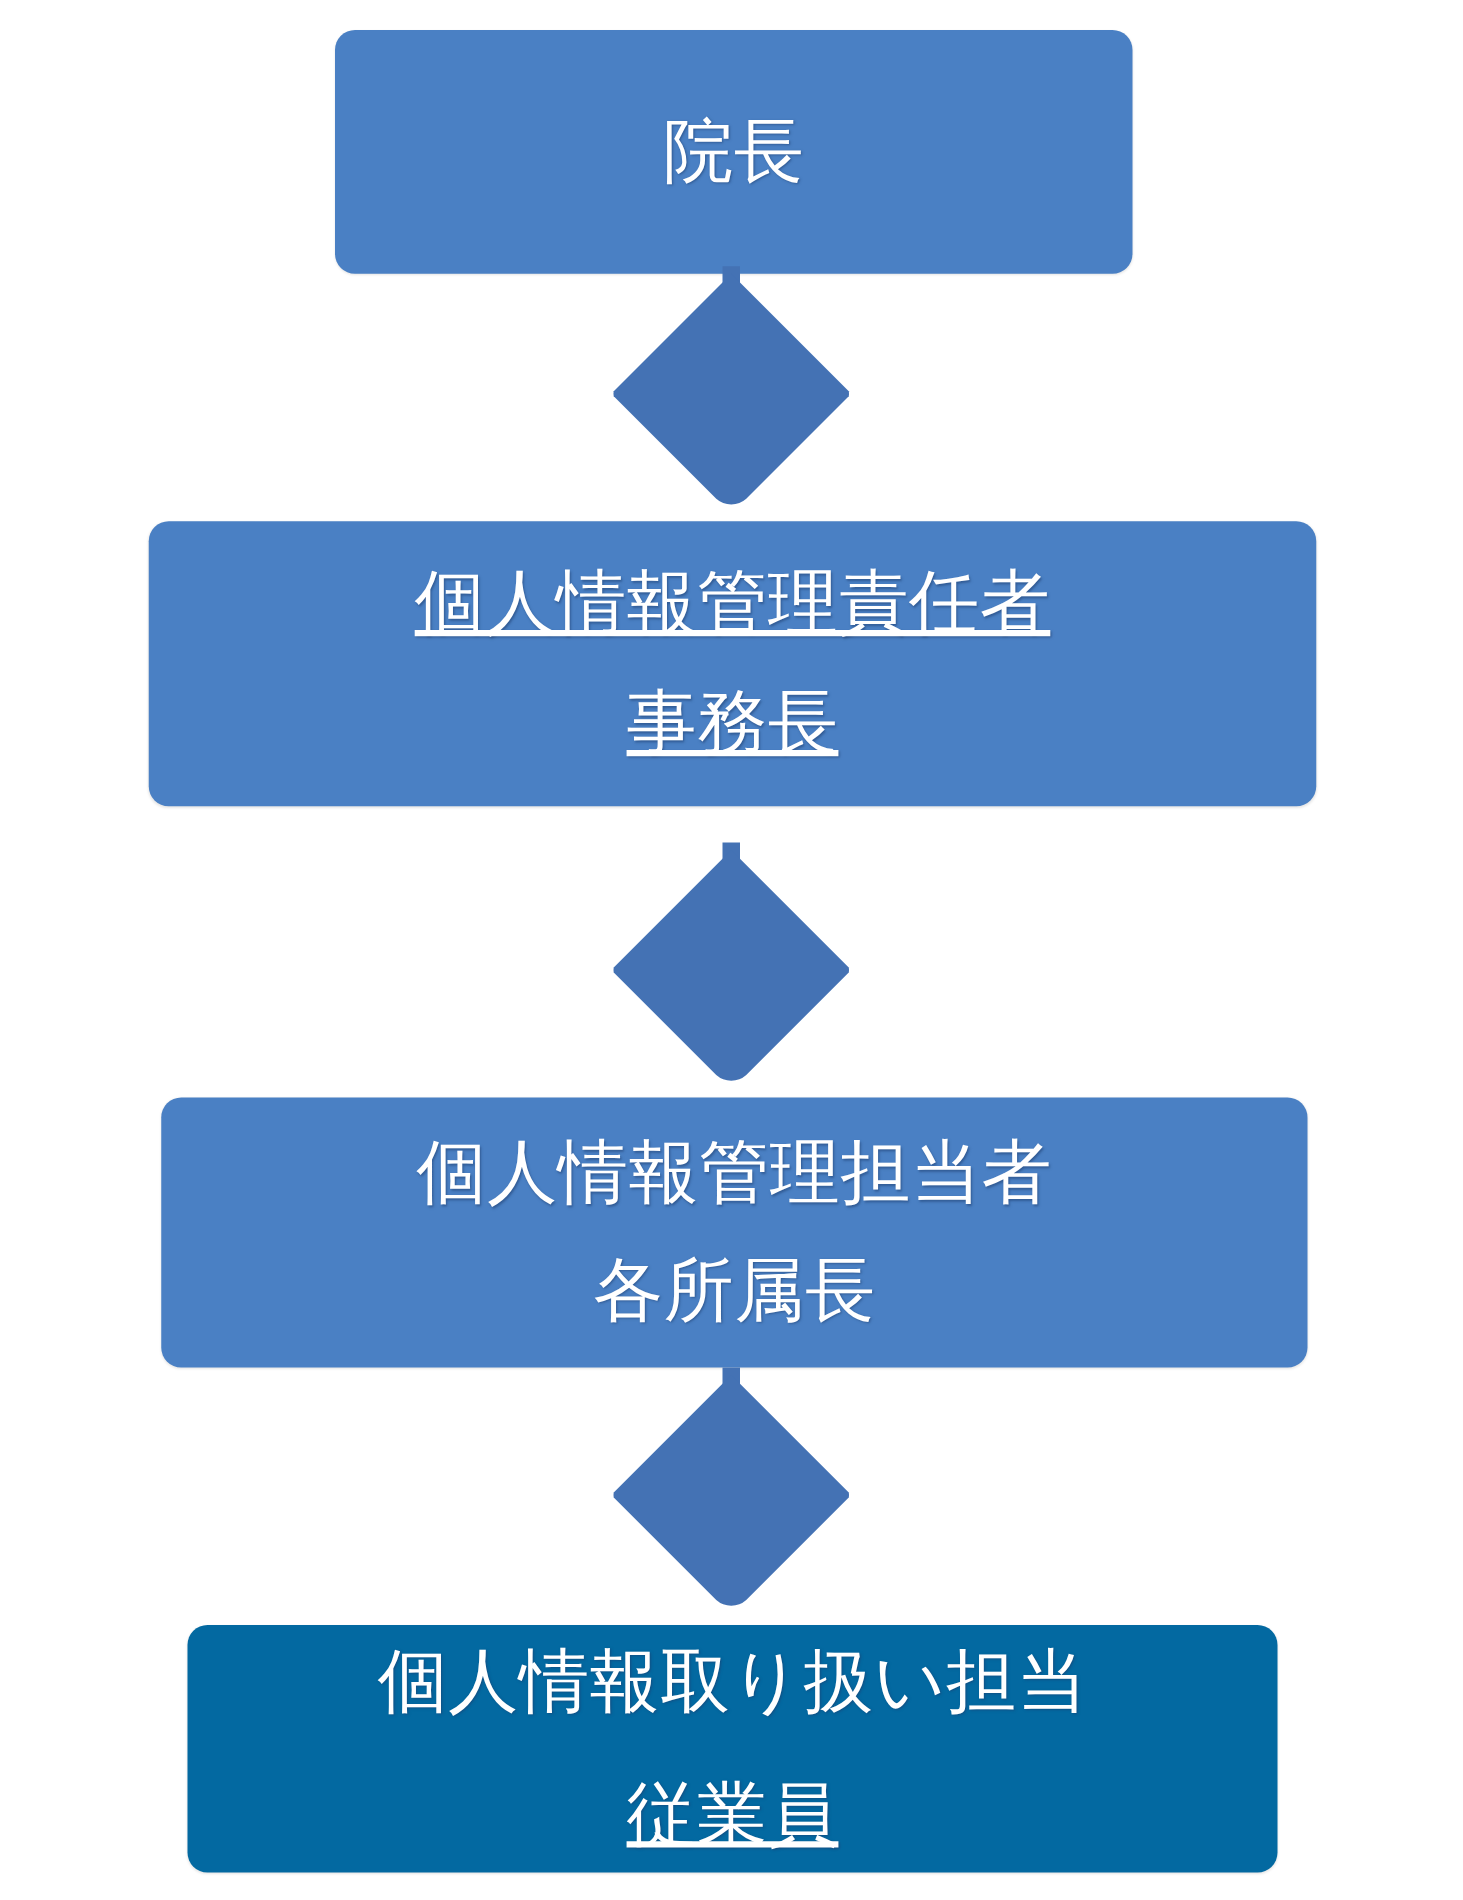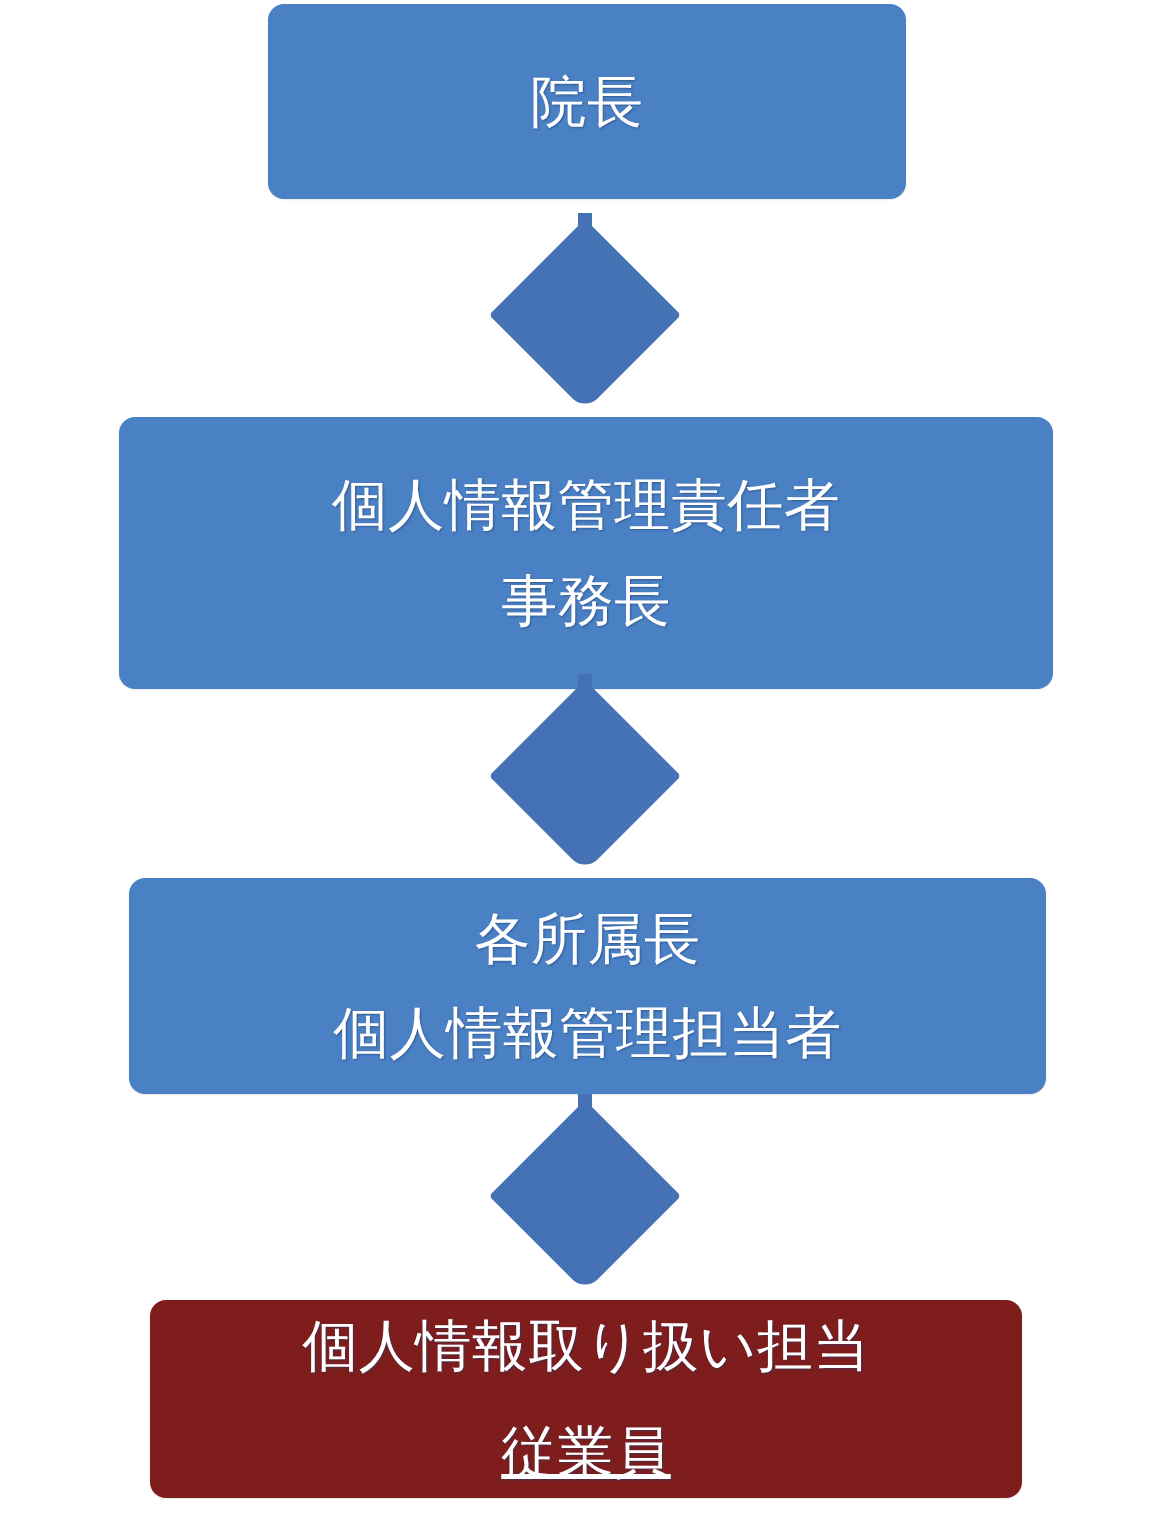"院長" #node-1 { top: 4px -> 24px }
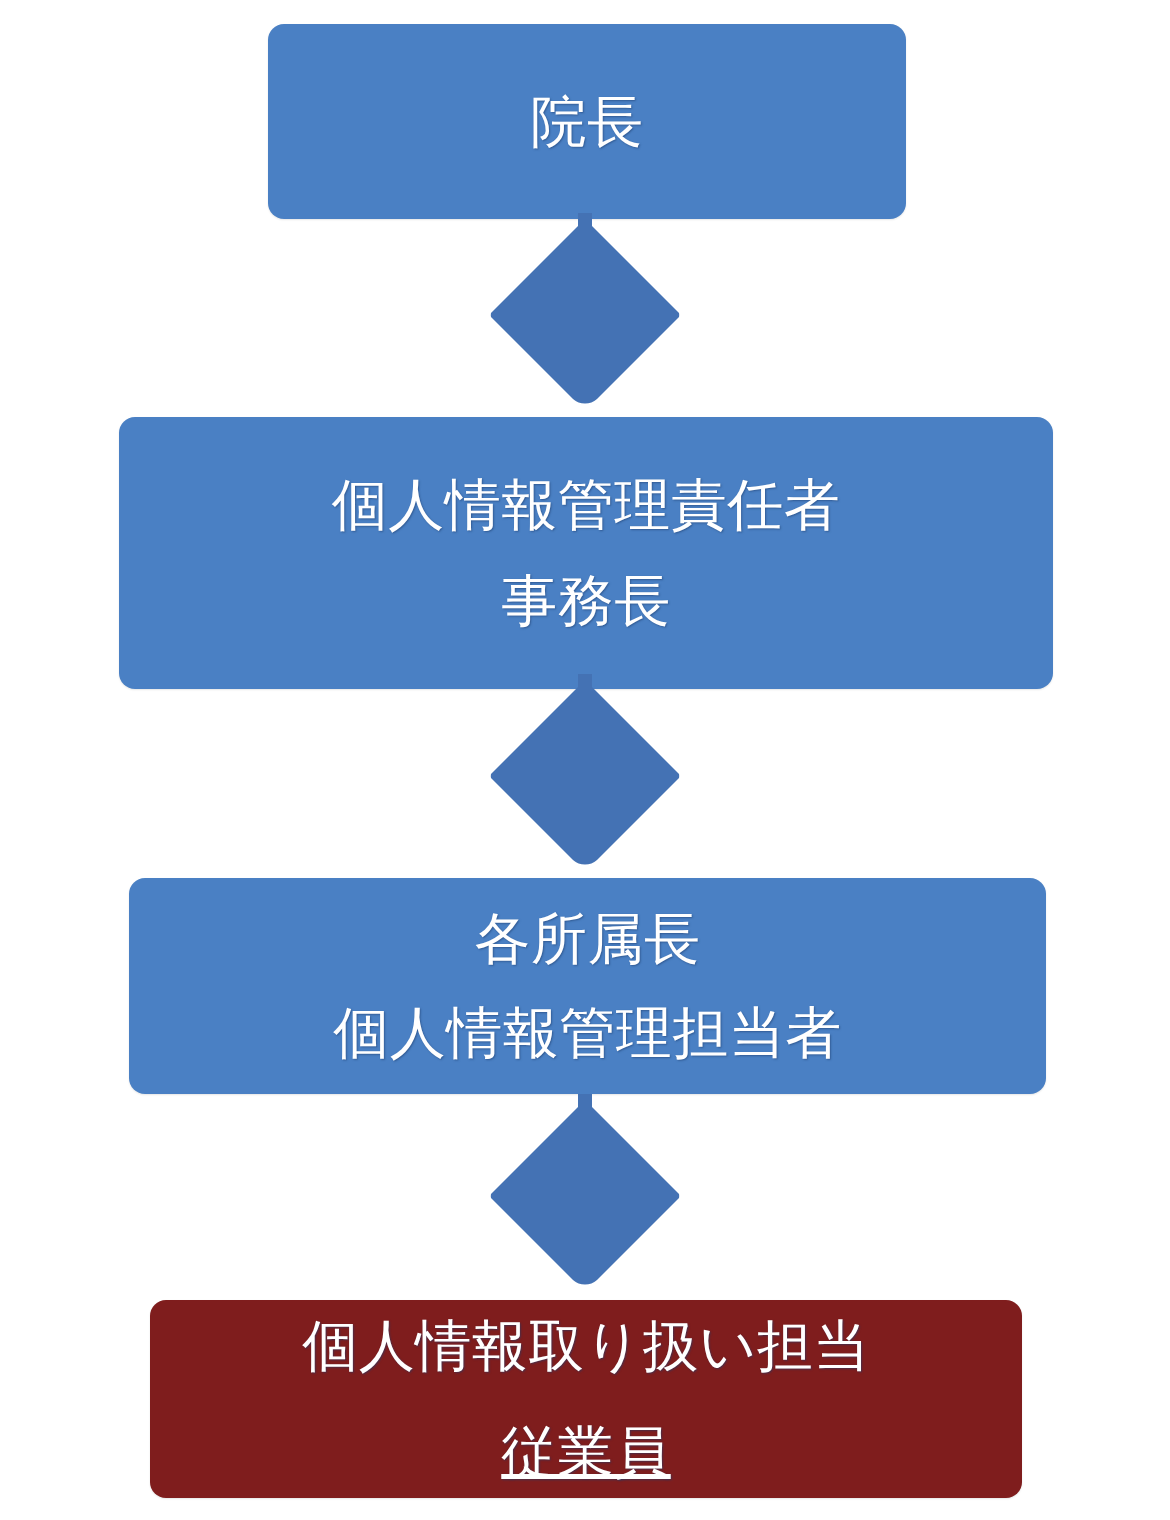"個人情報管理責任者" #node-2 { height: 272px -> 228px; text-decoration: none -> underline }
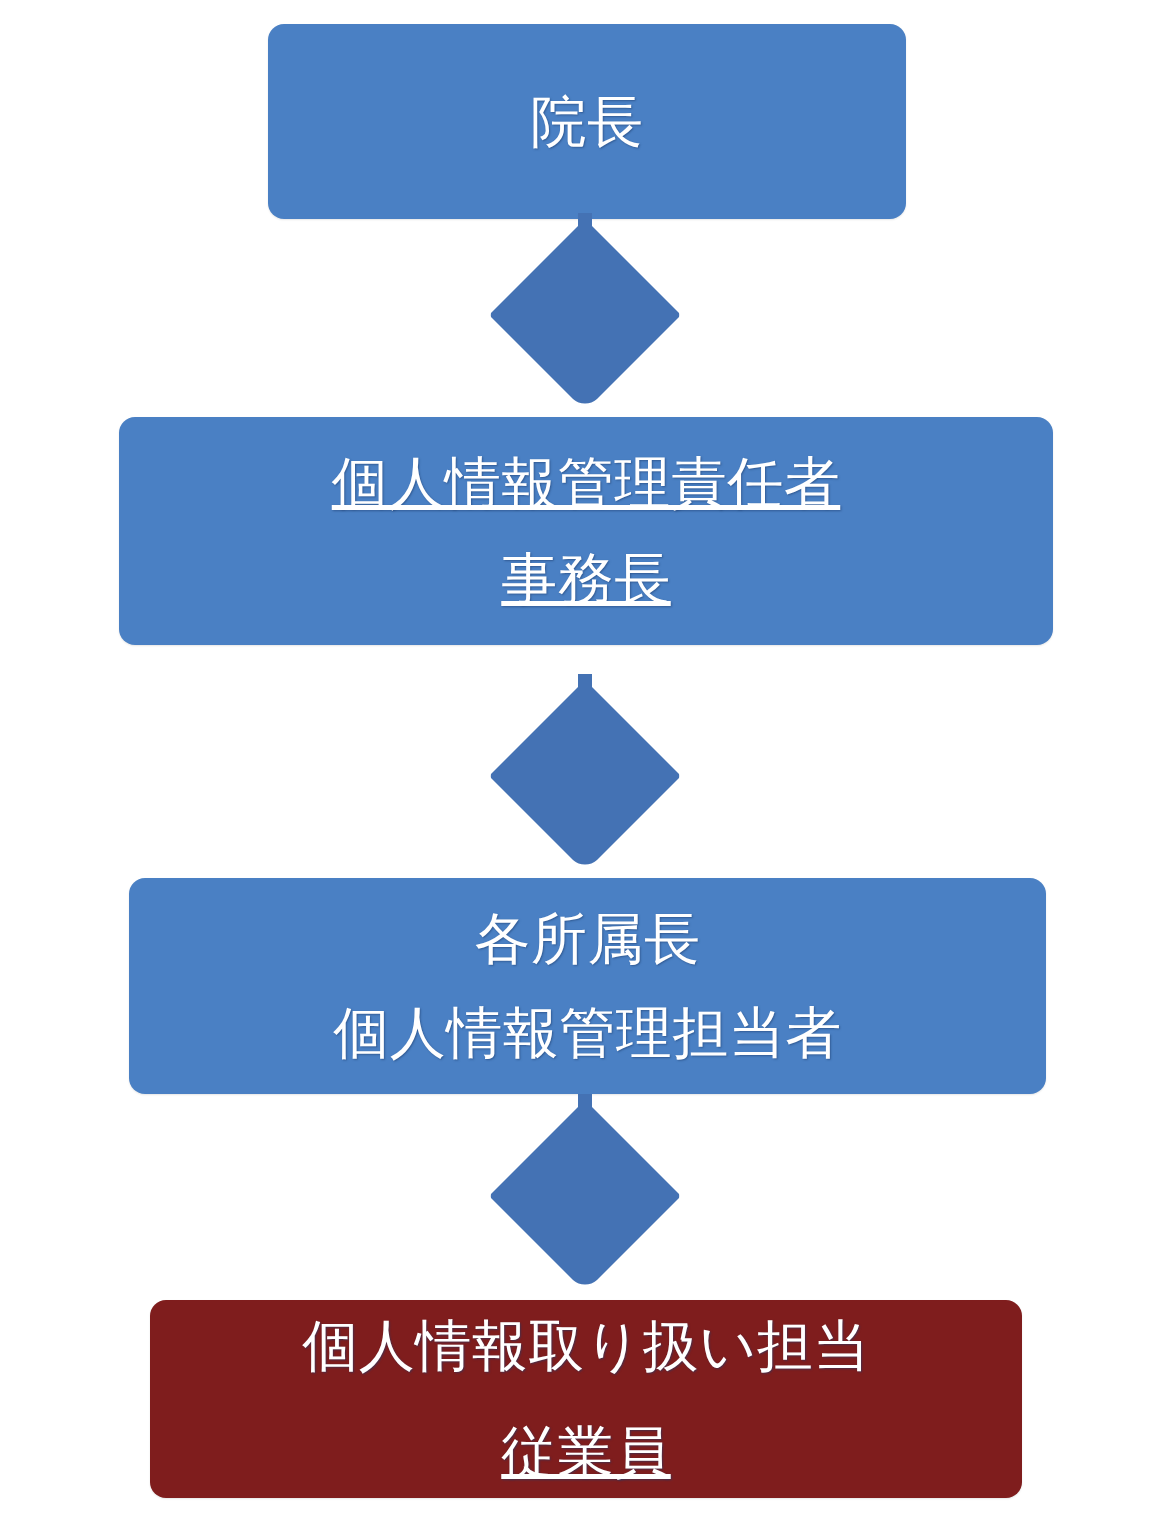"各所属長" span.node-line { order: before "個人情報管理担当者" -> after "個人情報管理担当者" }
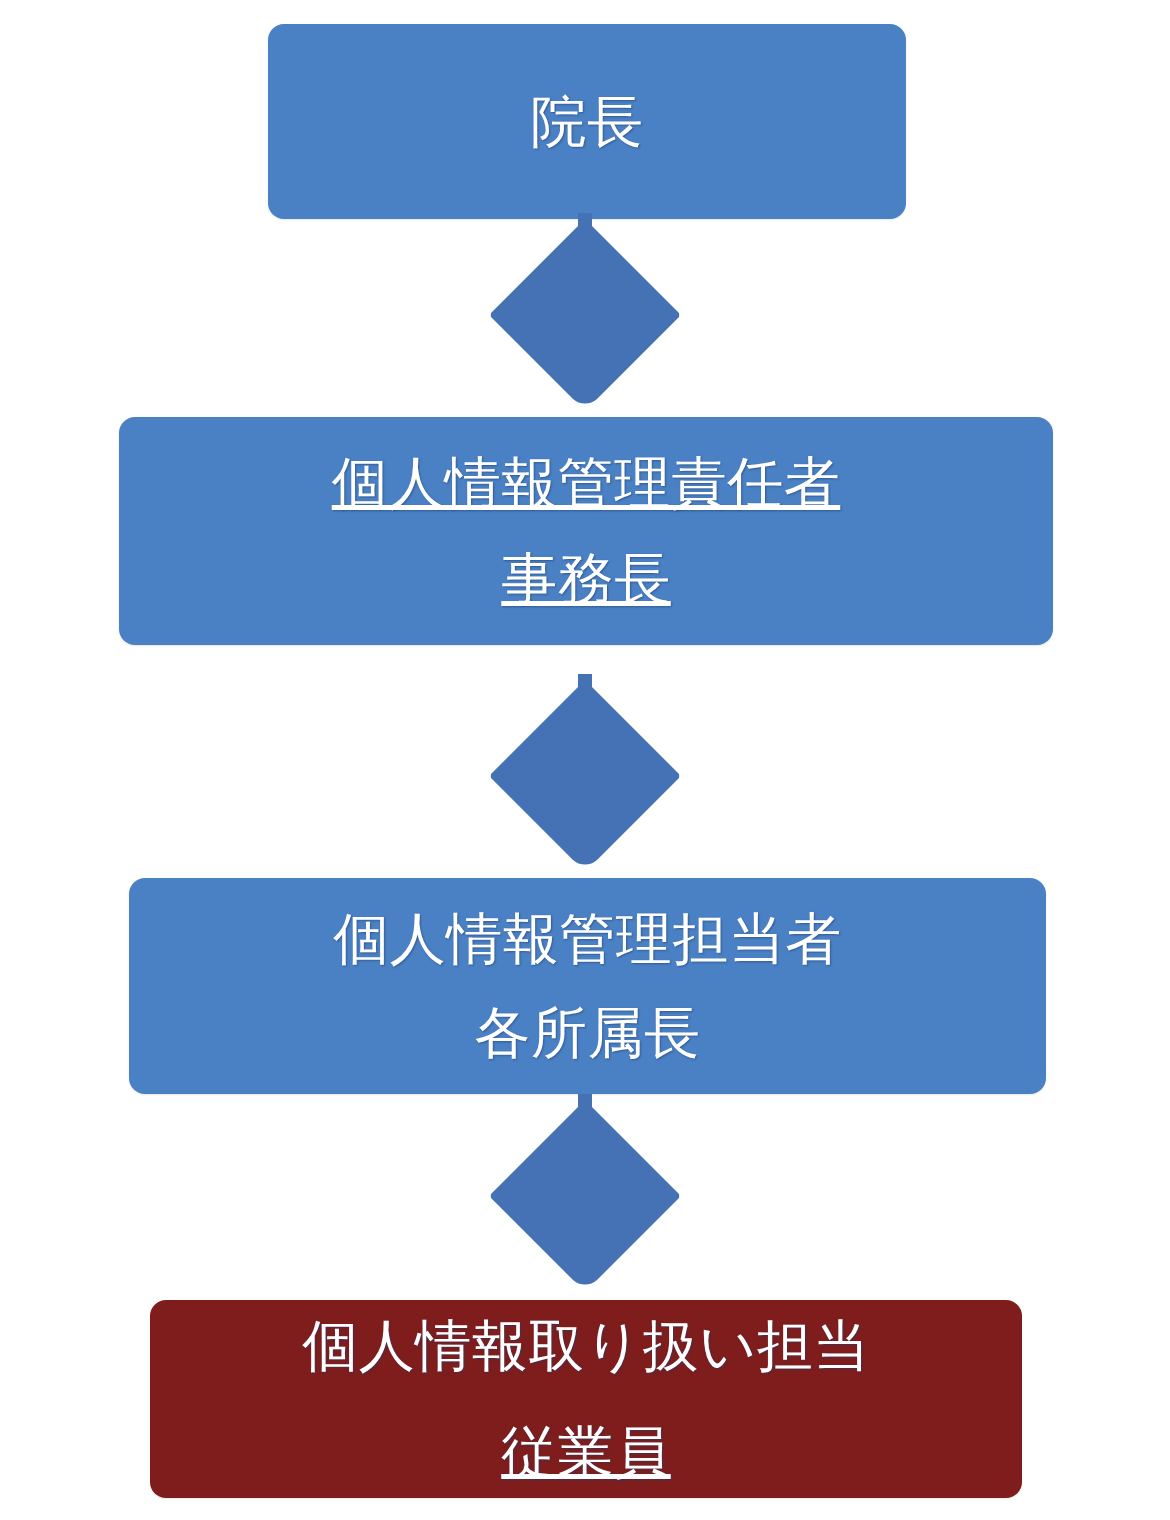"個人情報取り扱い担当" div.node { background: #7f1d1d -> #0369a1 }
